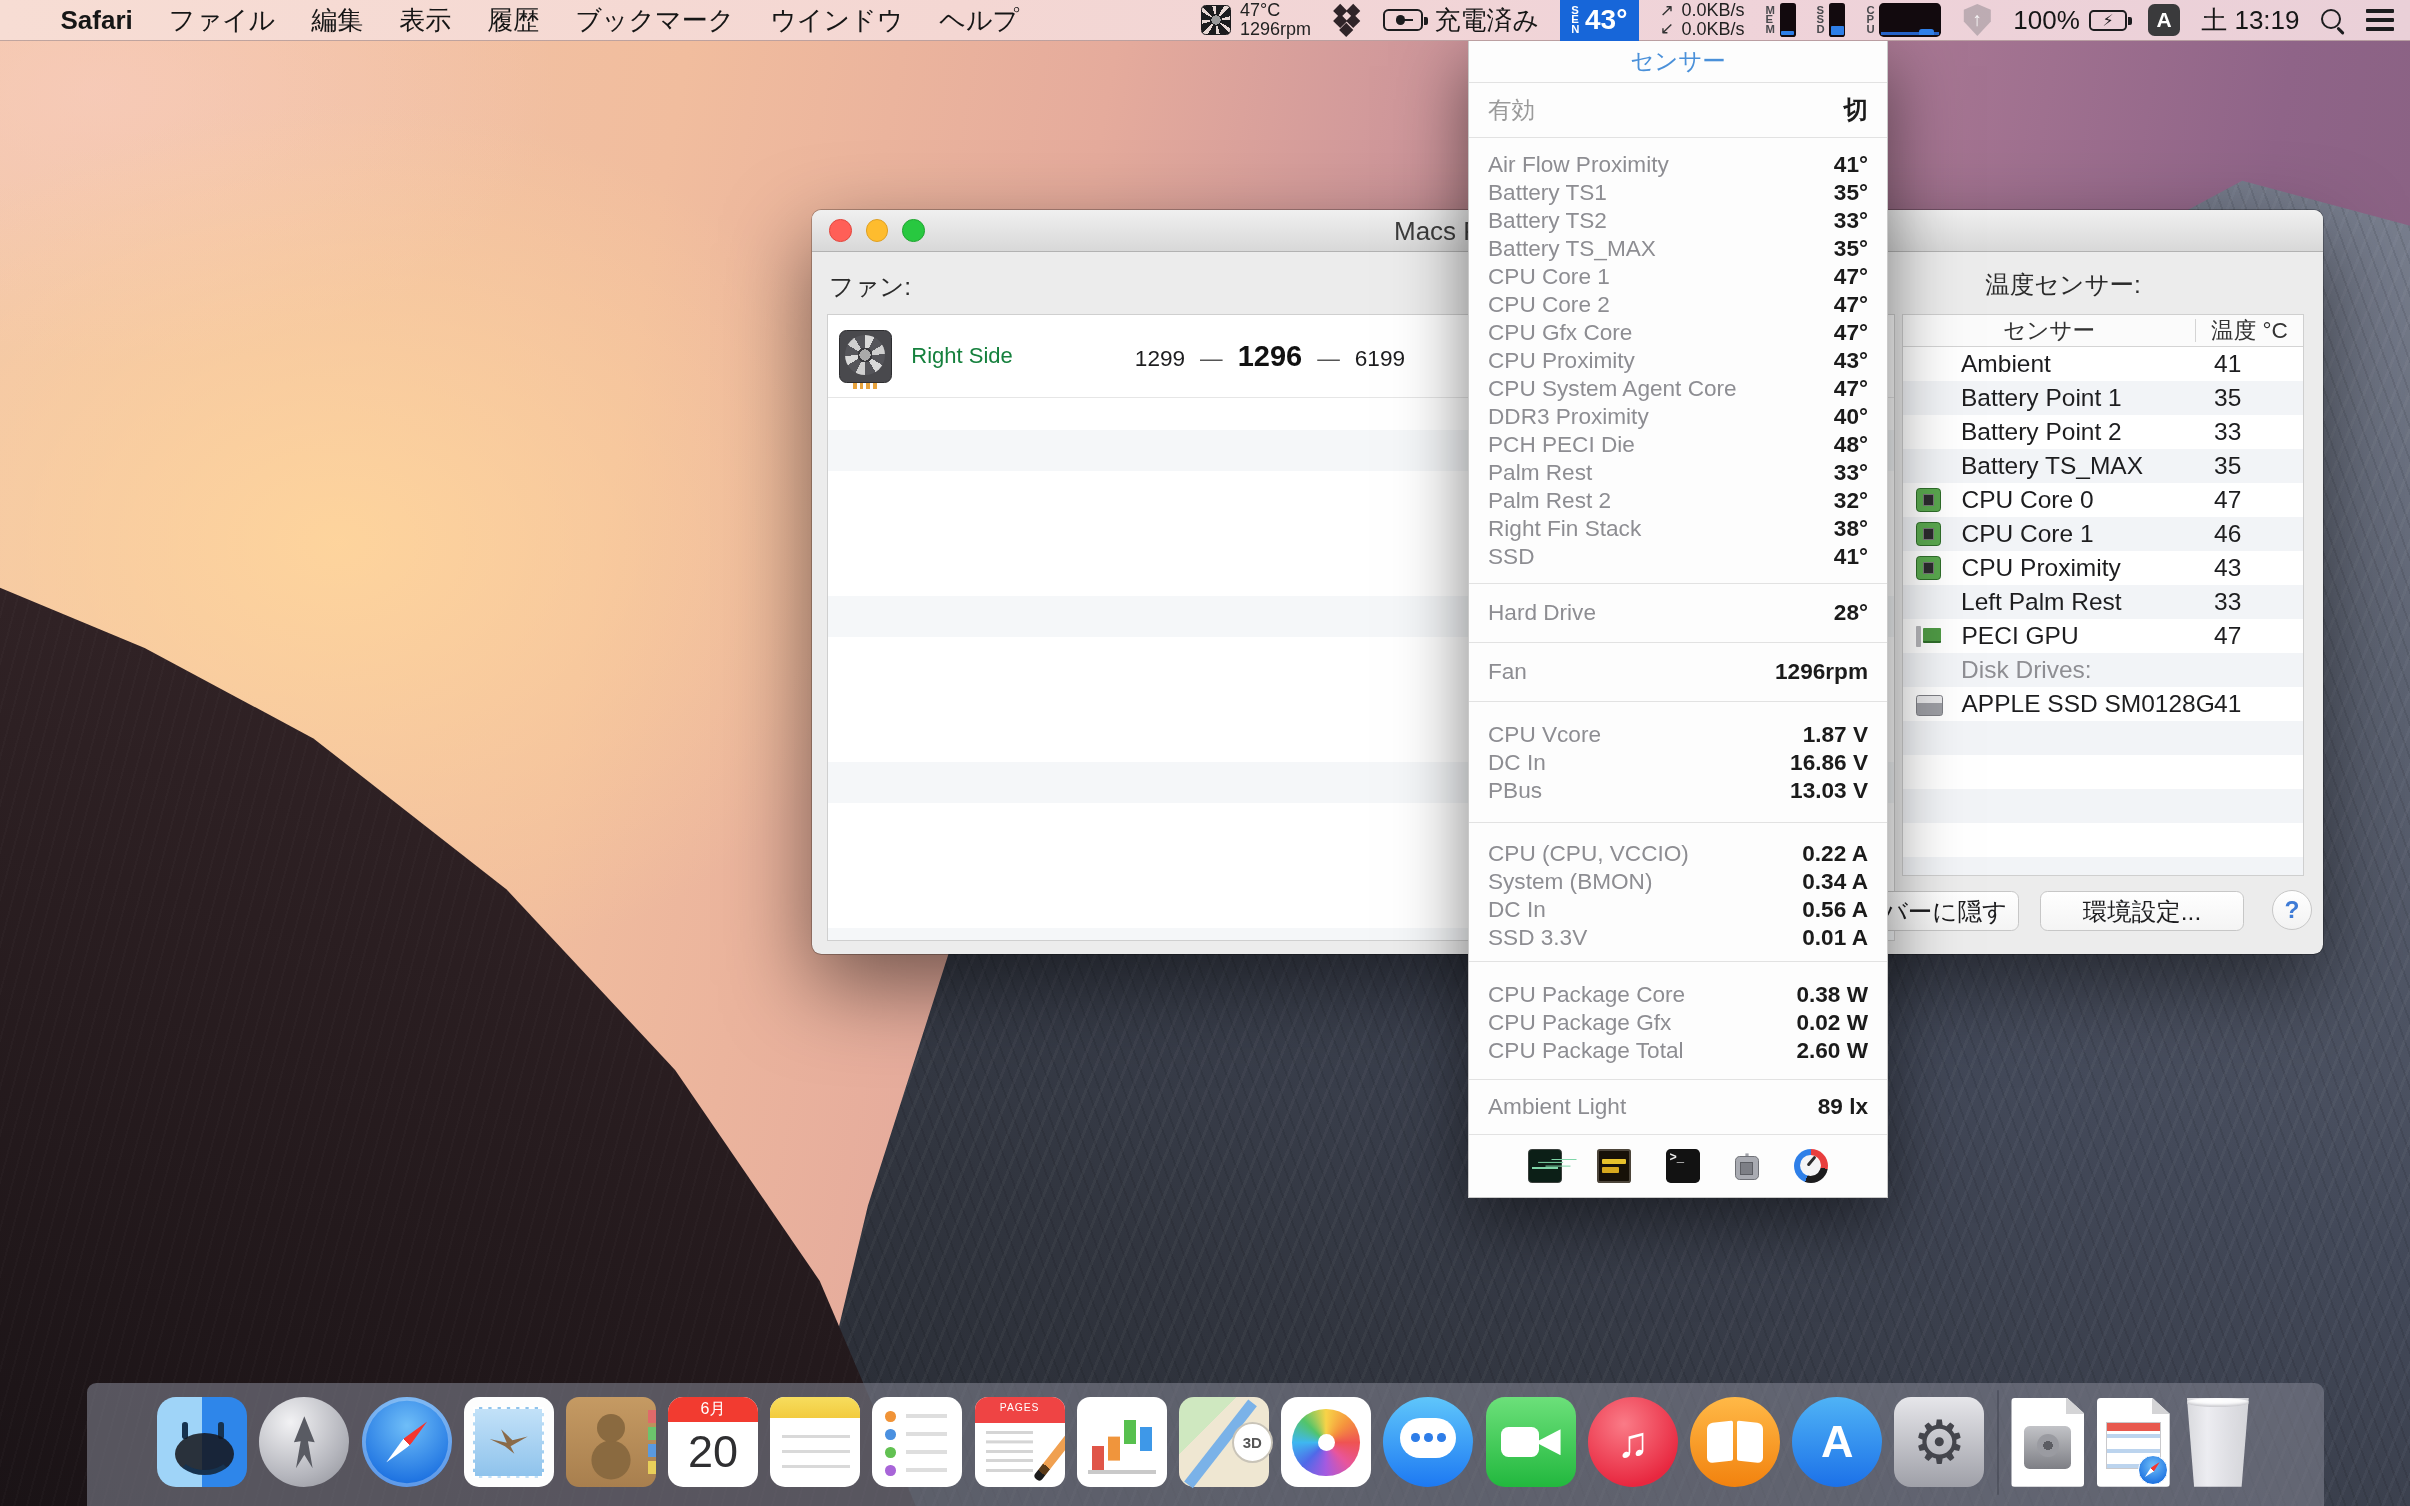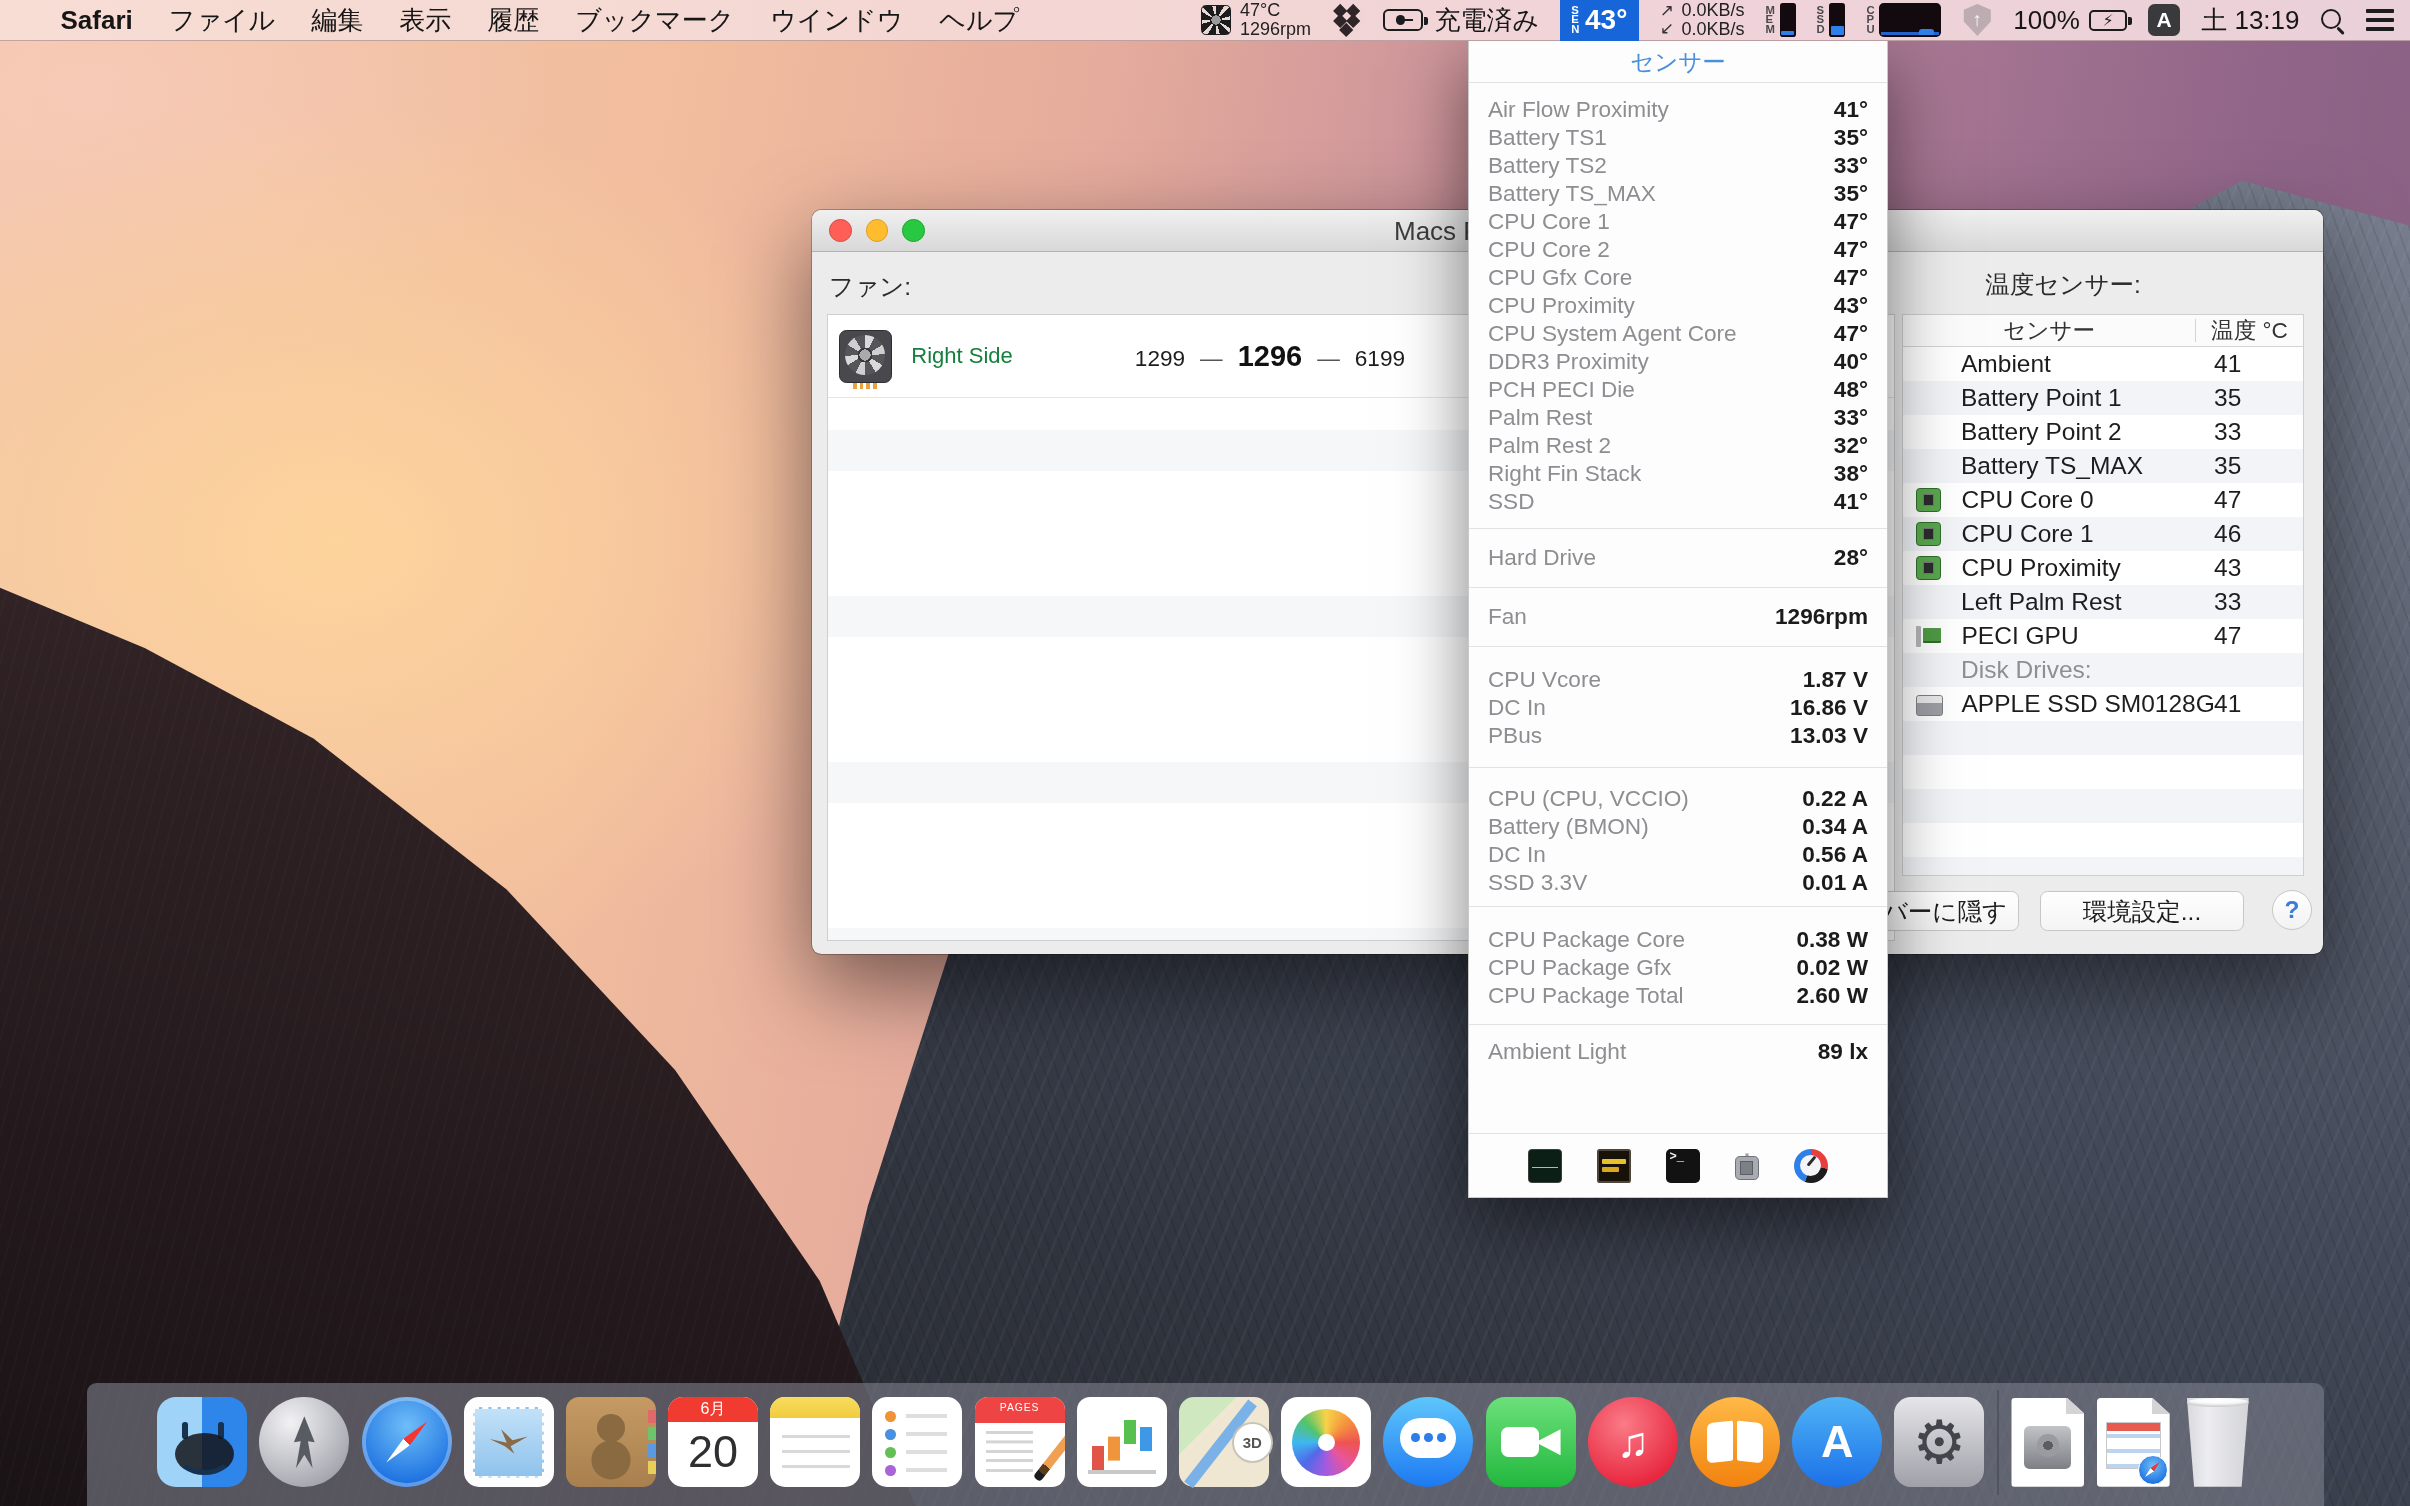"有効" div.sp-section { html: none -> <div> <span>有効</span> <span>切</span> </div> }
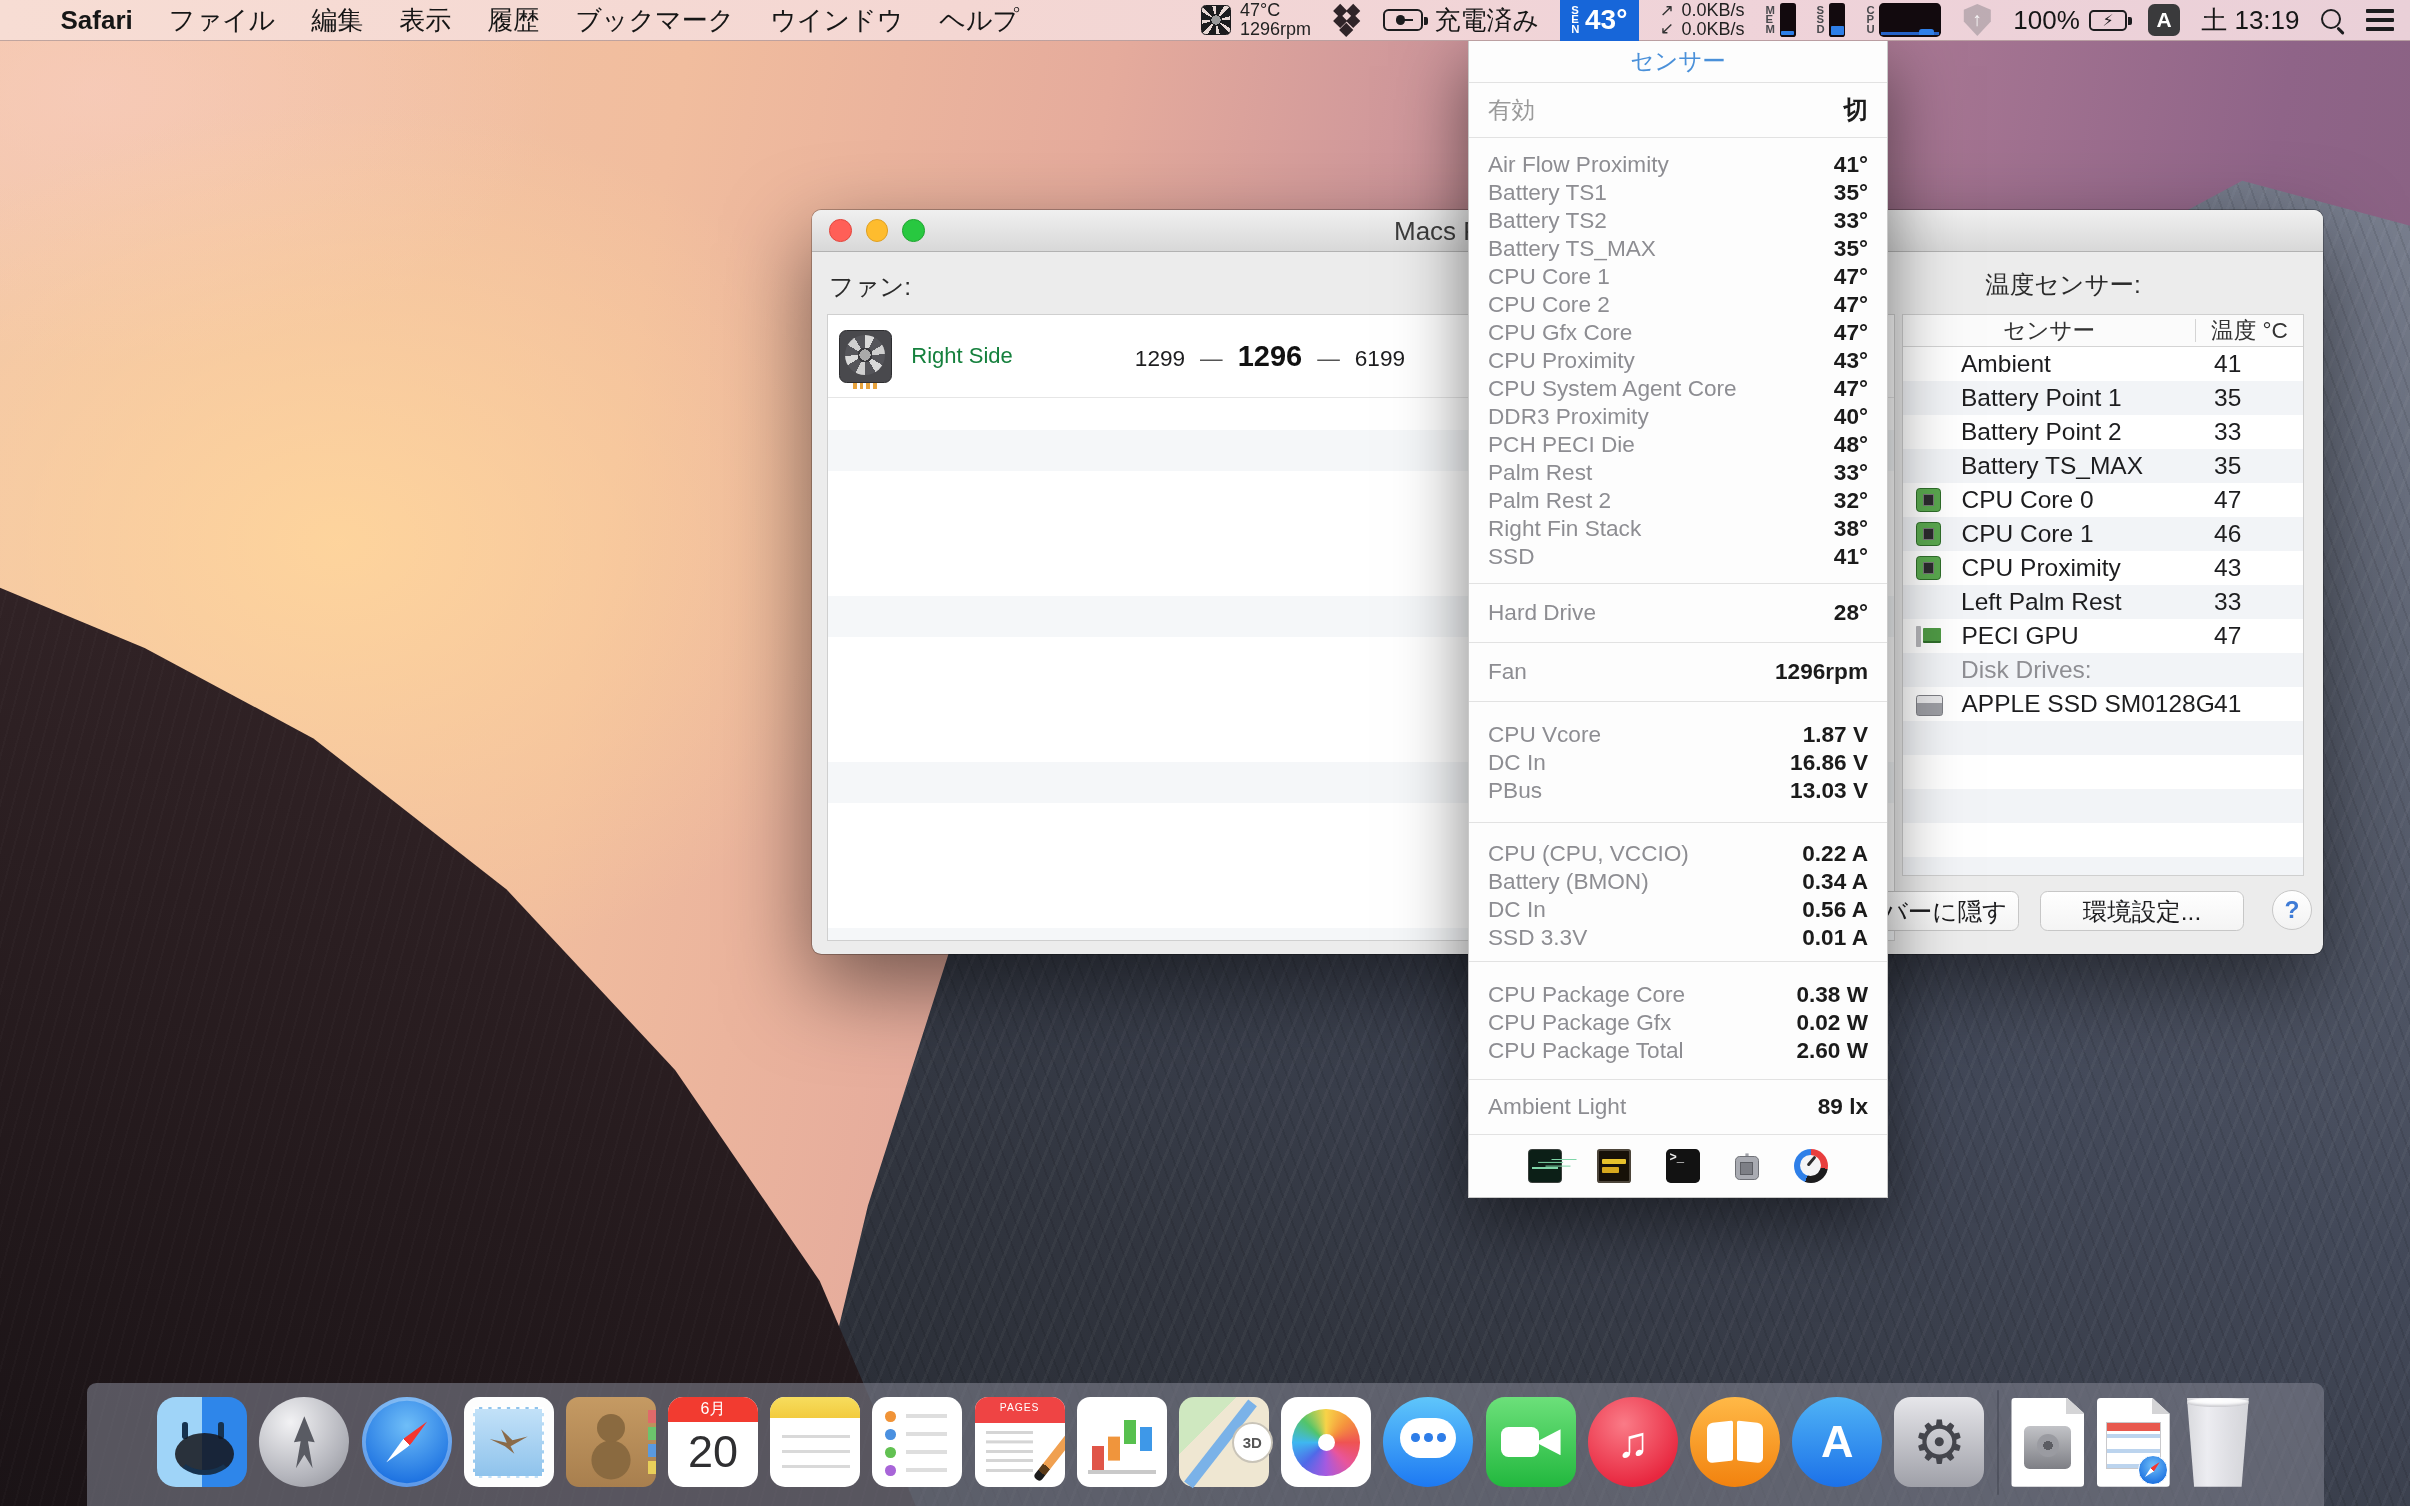"Battery (BMON)" span.lbl { text: Battery -> System }
